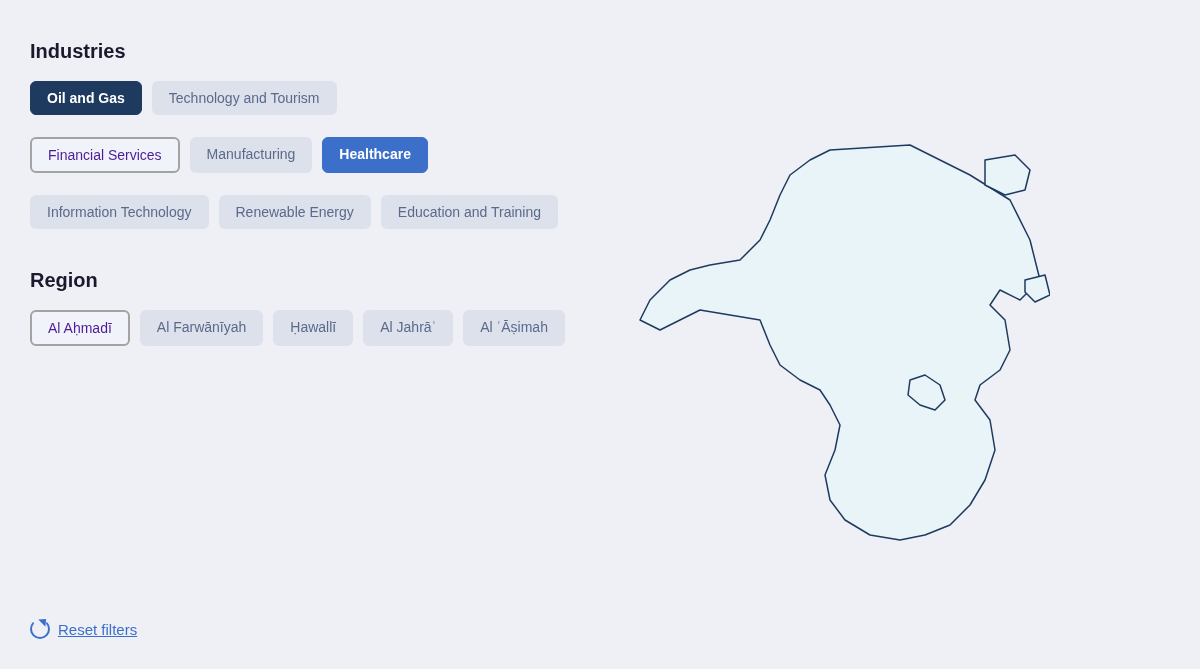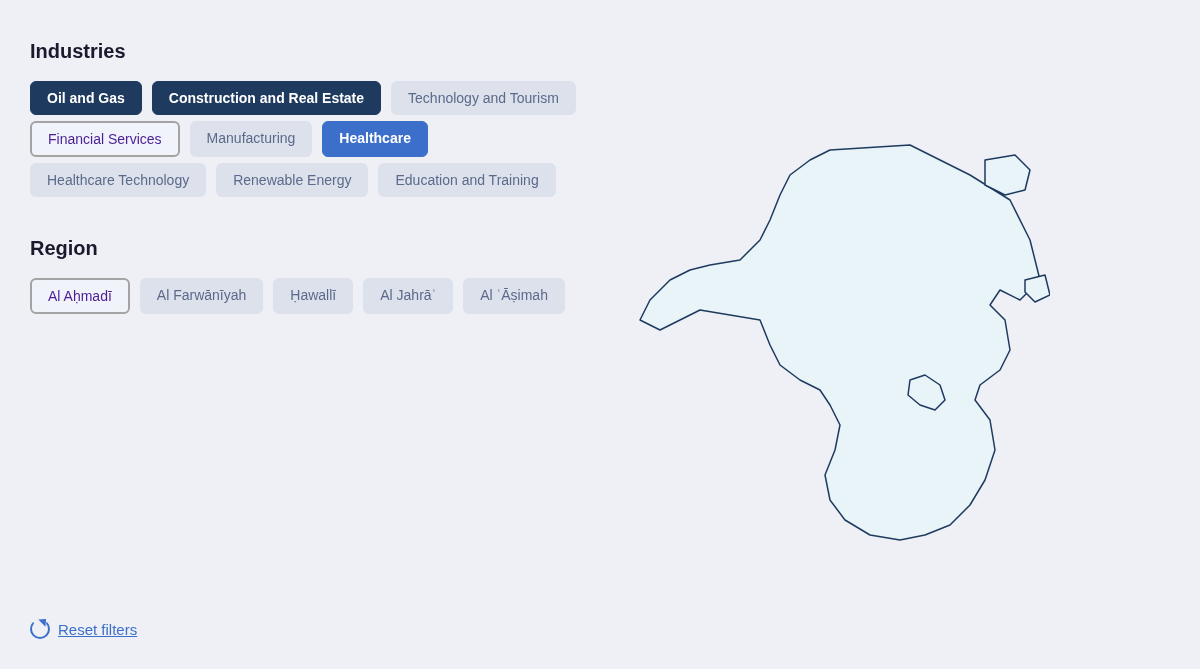"Oil and Gas" .tags-group { margin-bottom: 6px -> 22px }
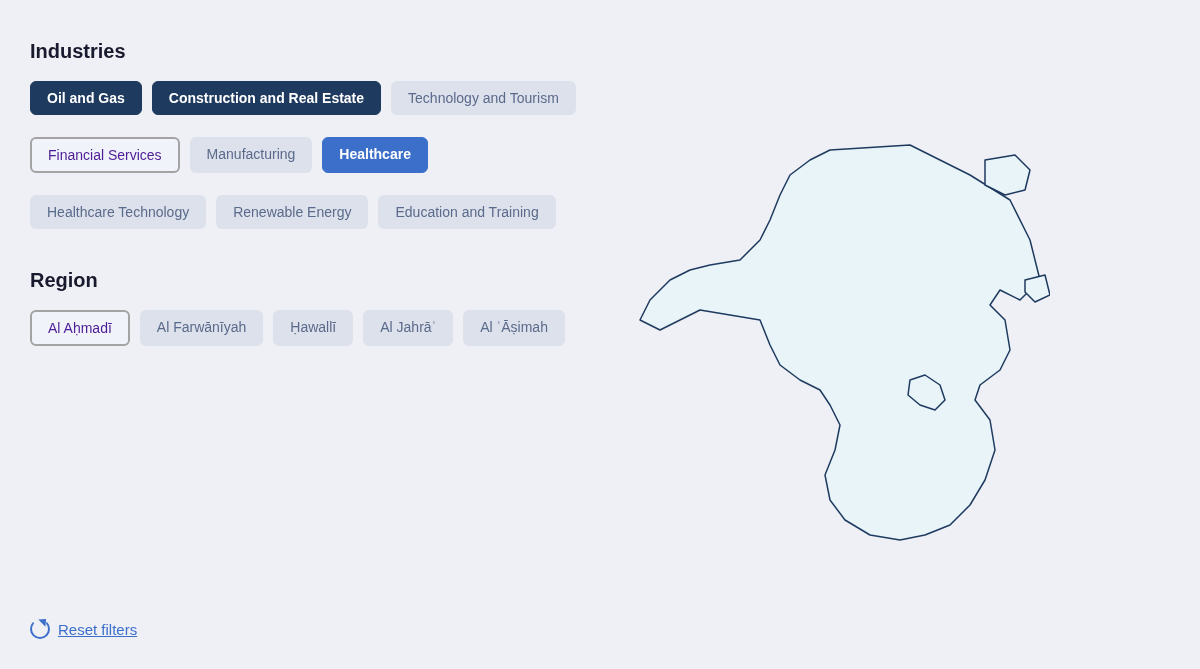"Construction and Real Estate" span.tag { html: <span>Construction and Real Estate</span> -> none }
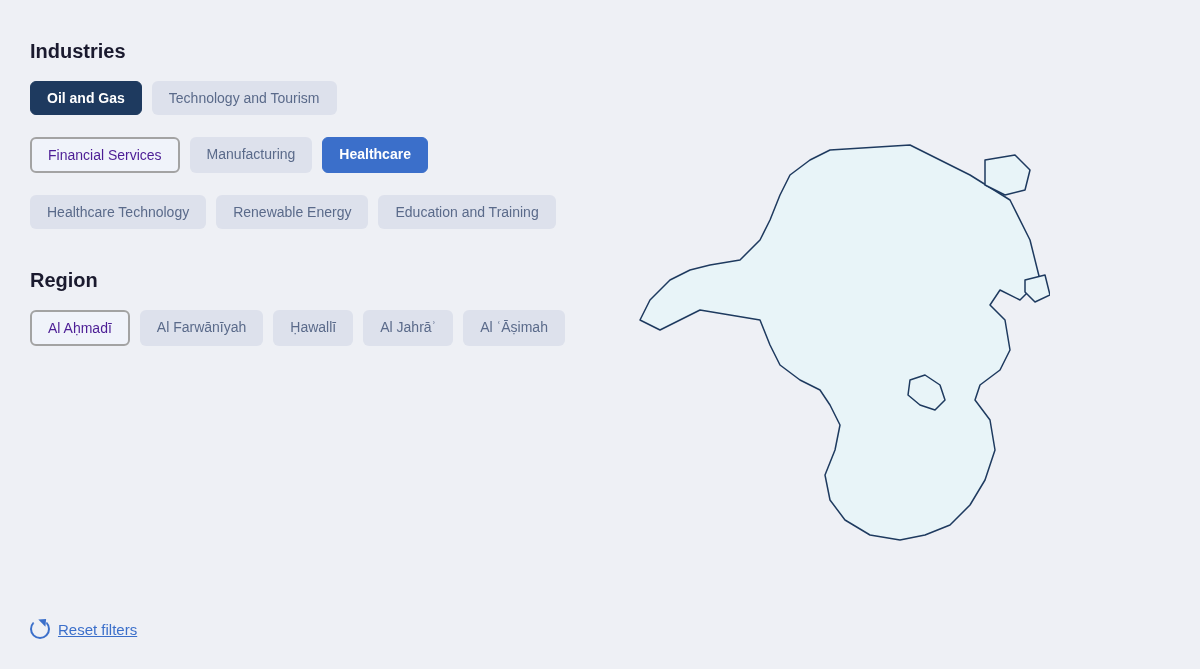"Healthcare Technology" span.tag { text: Healthcare -> Information }
